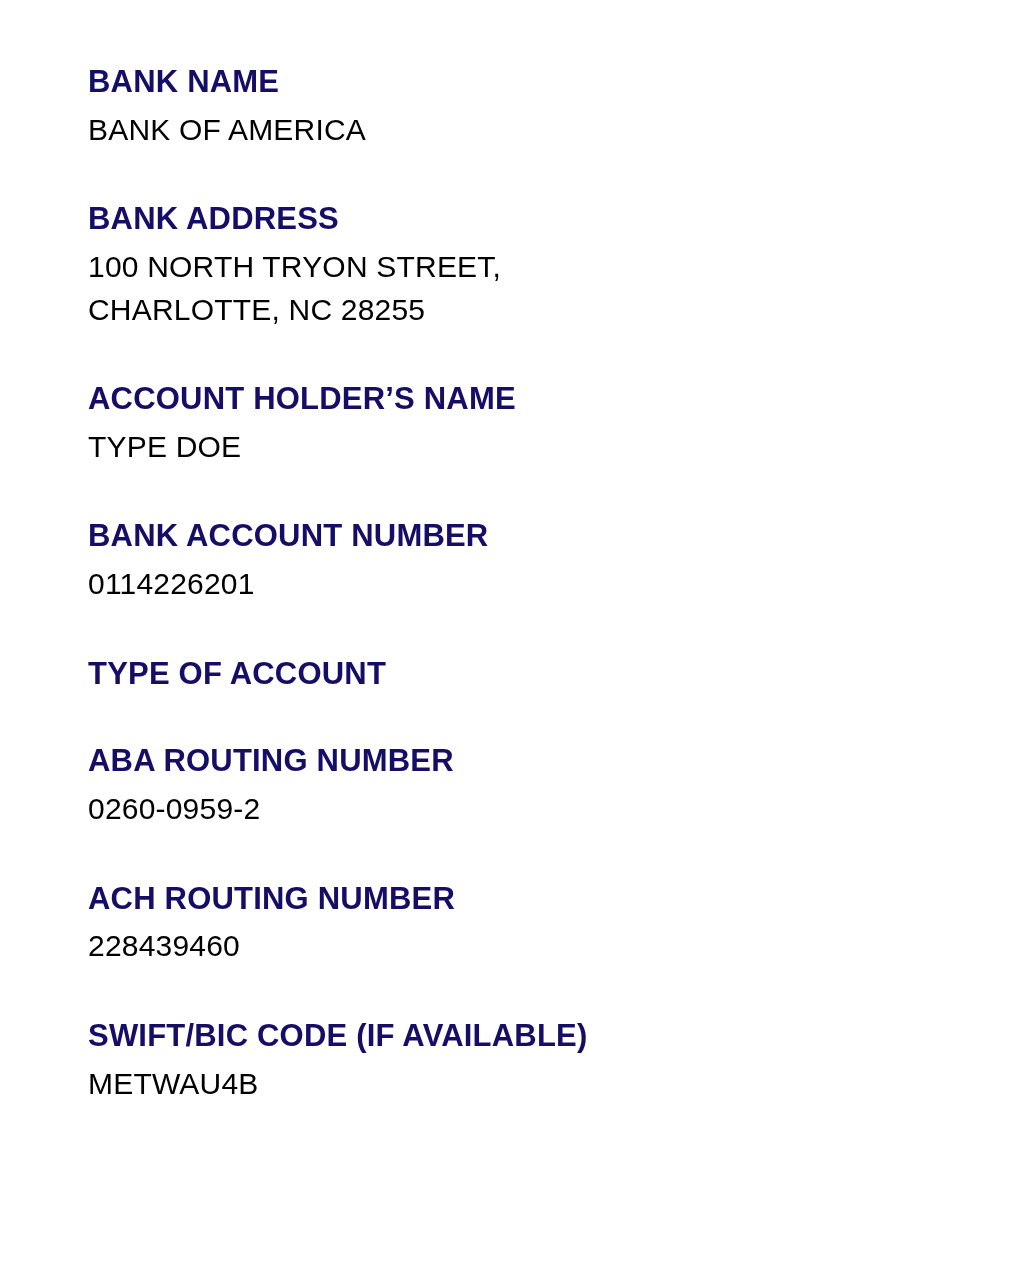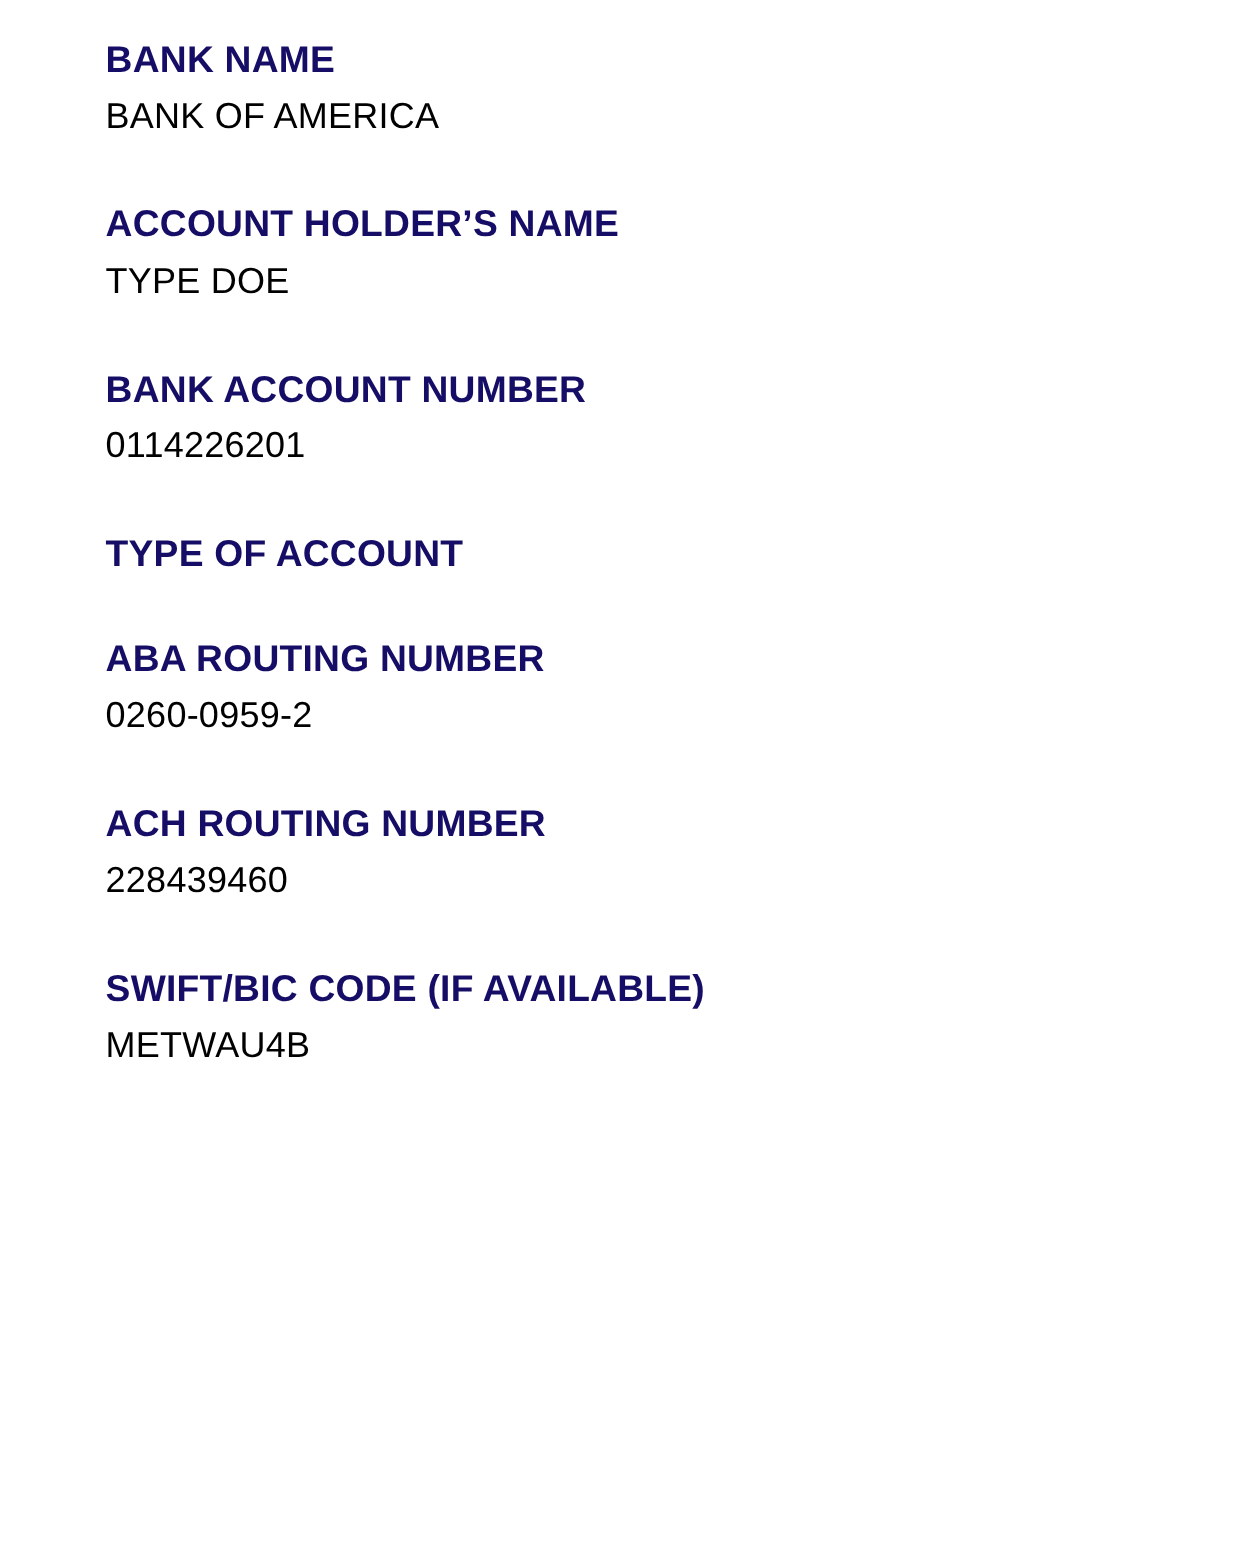"BANK NAME" .card { padding: 30px 88px 0 88px -> 62px 88px 0 88px }
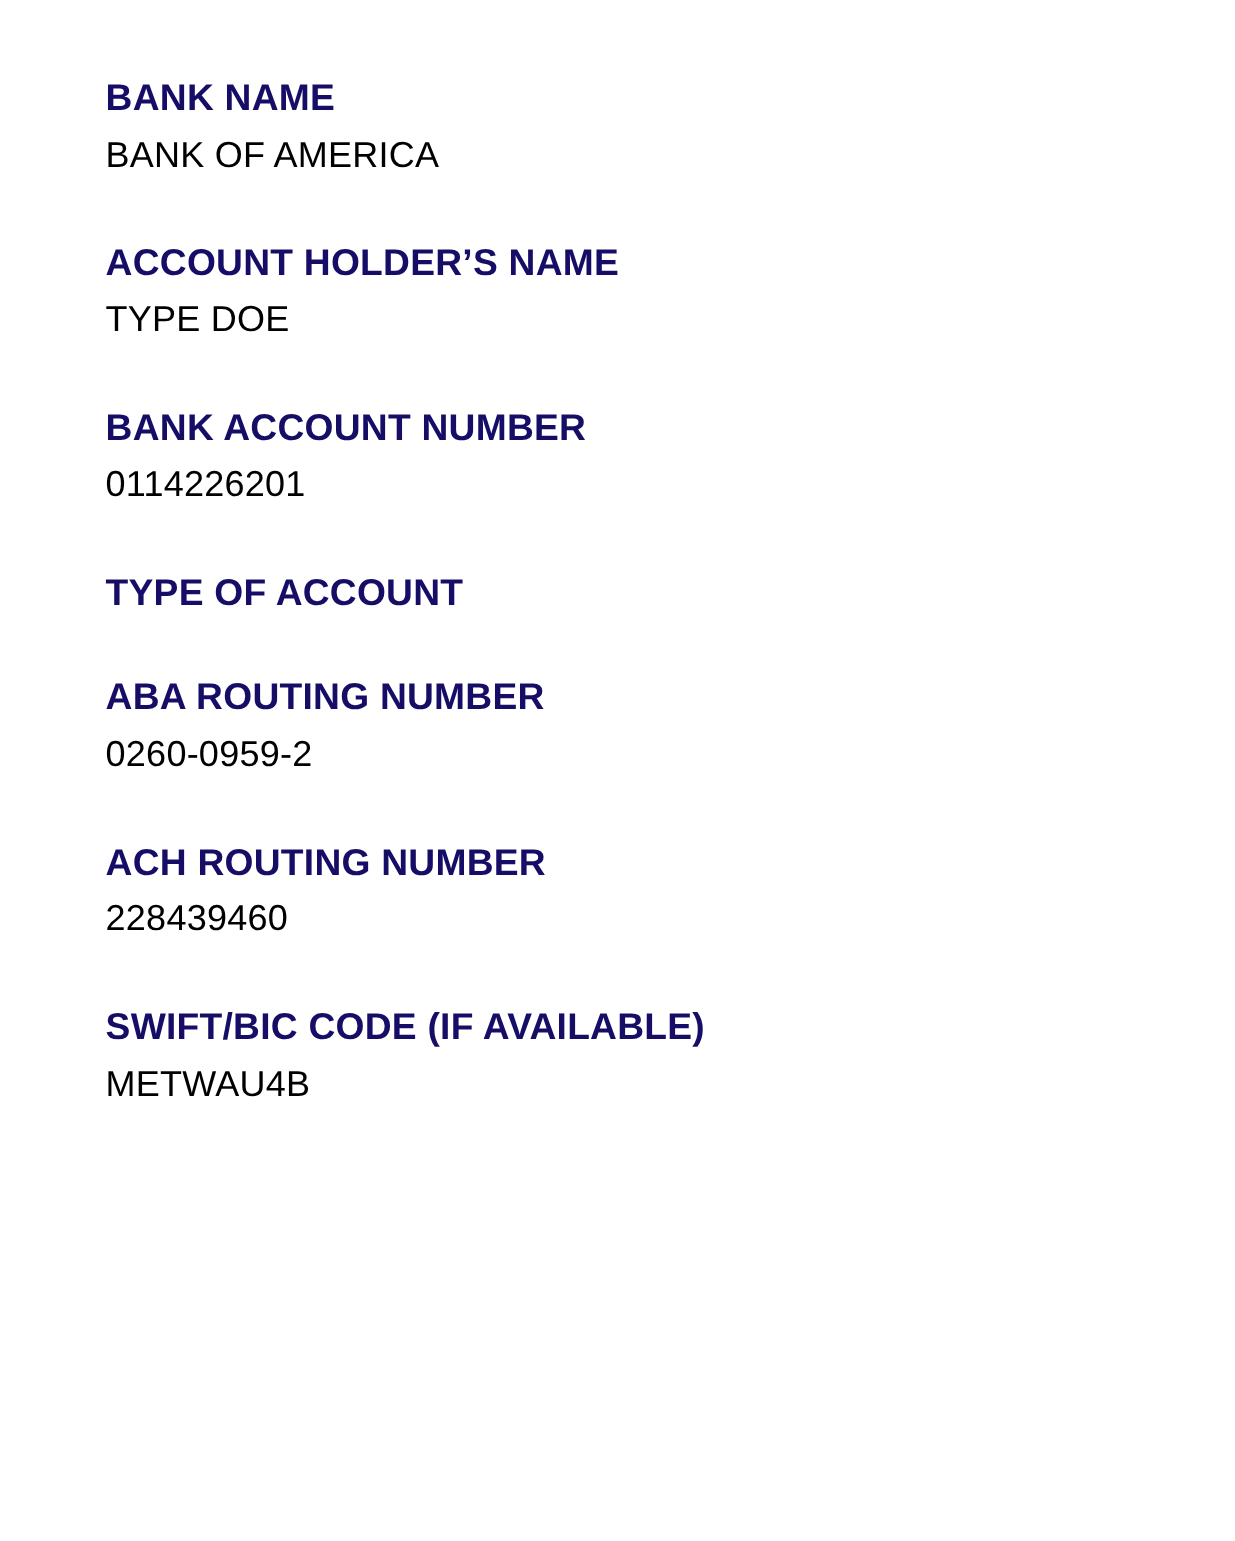"BANK ADDRESS" div.field { html: none -> <div> <div>BANK ADDRESS</div> <div>100 NORTH TRYON STREET, CHARLOTTE, NC 28255</div> </div> }
